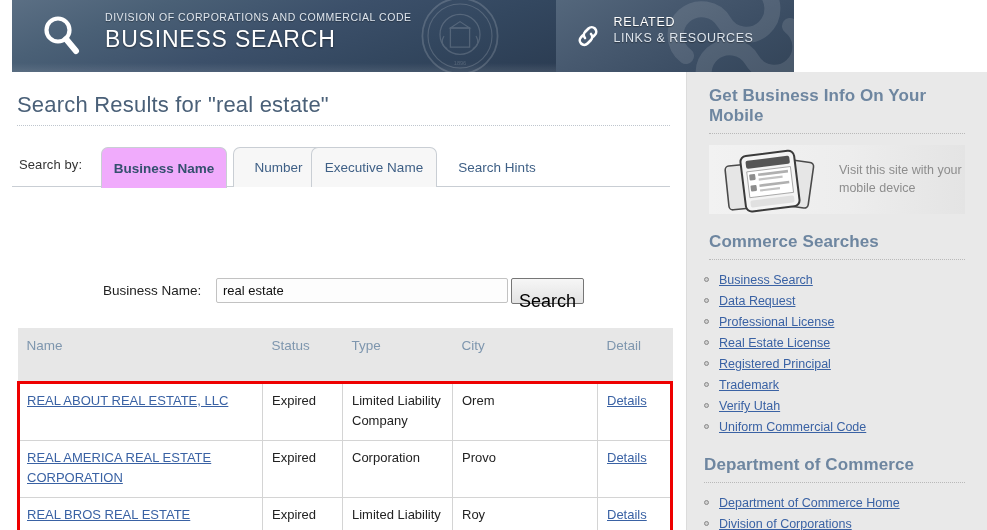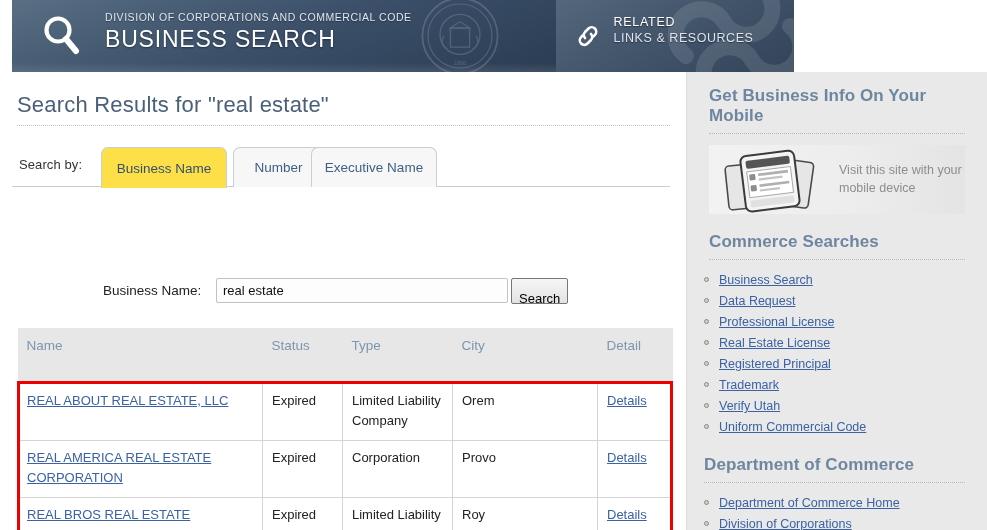"Business Name" .tab.active { background: #fde047 -> #f0abfc; font-weight: none -> bold }
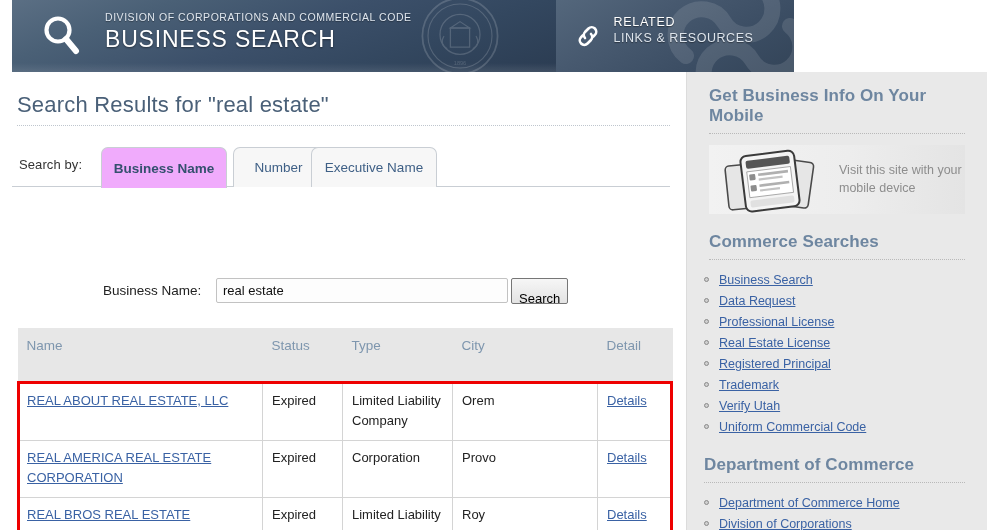"Search Hints" div.tab { html: none -> <div> <span>Search Hints</span> </div> }
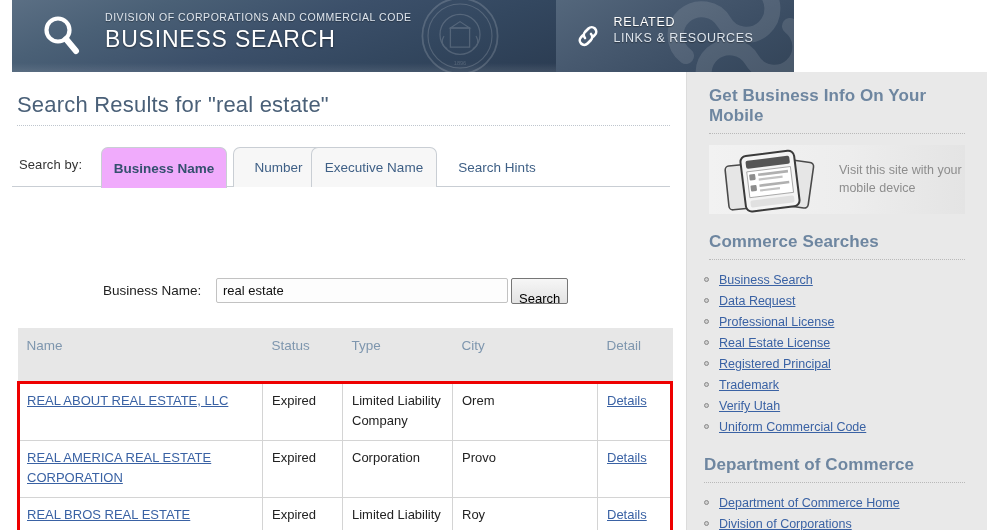"Search" .search-btn { font-size: 13px -> 18px }
